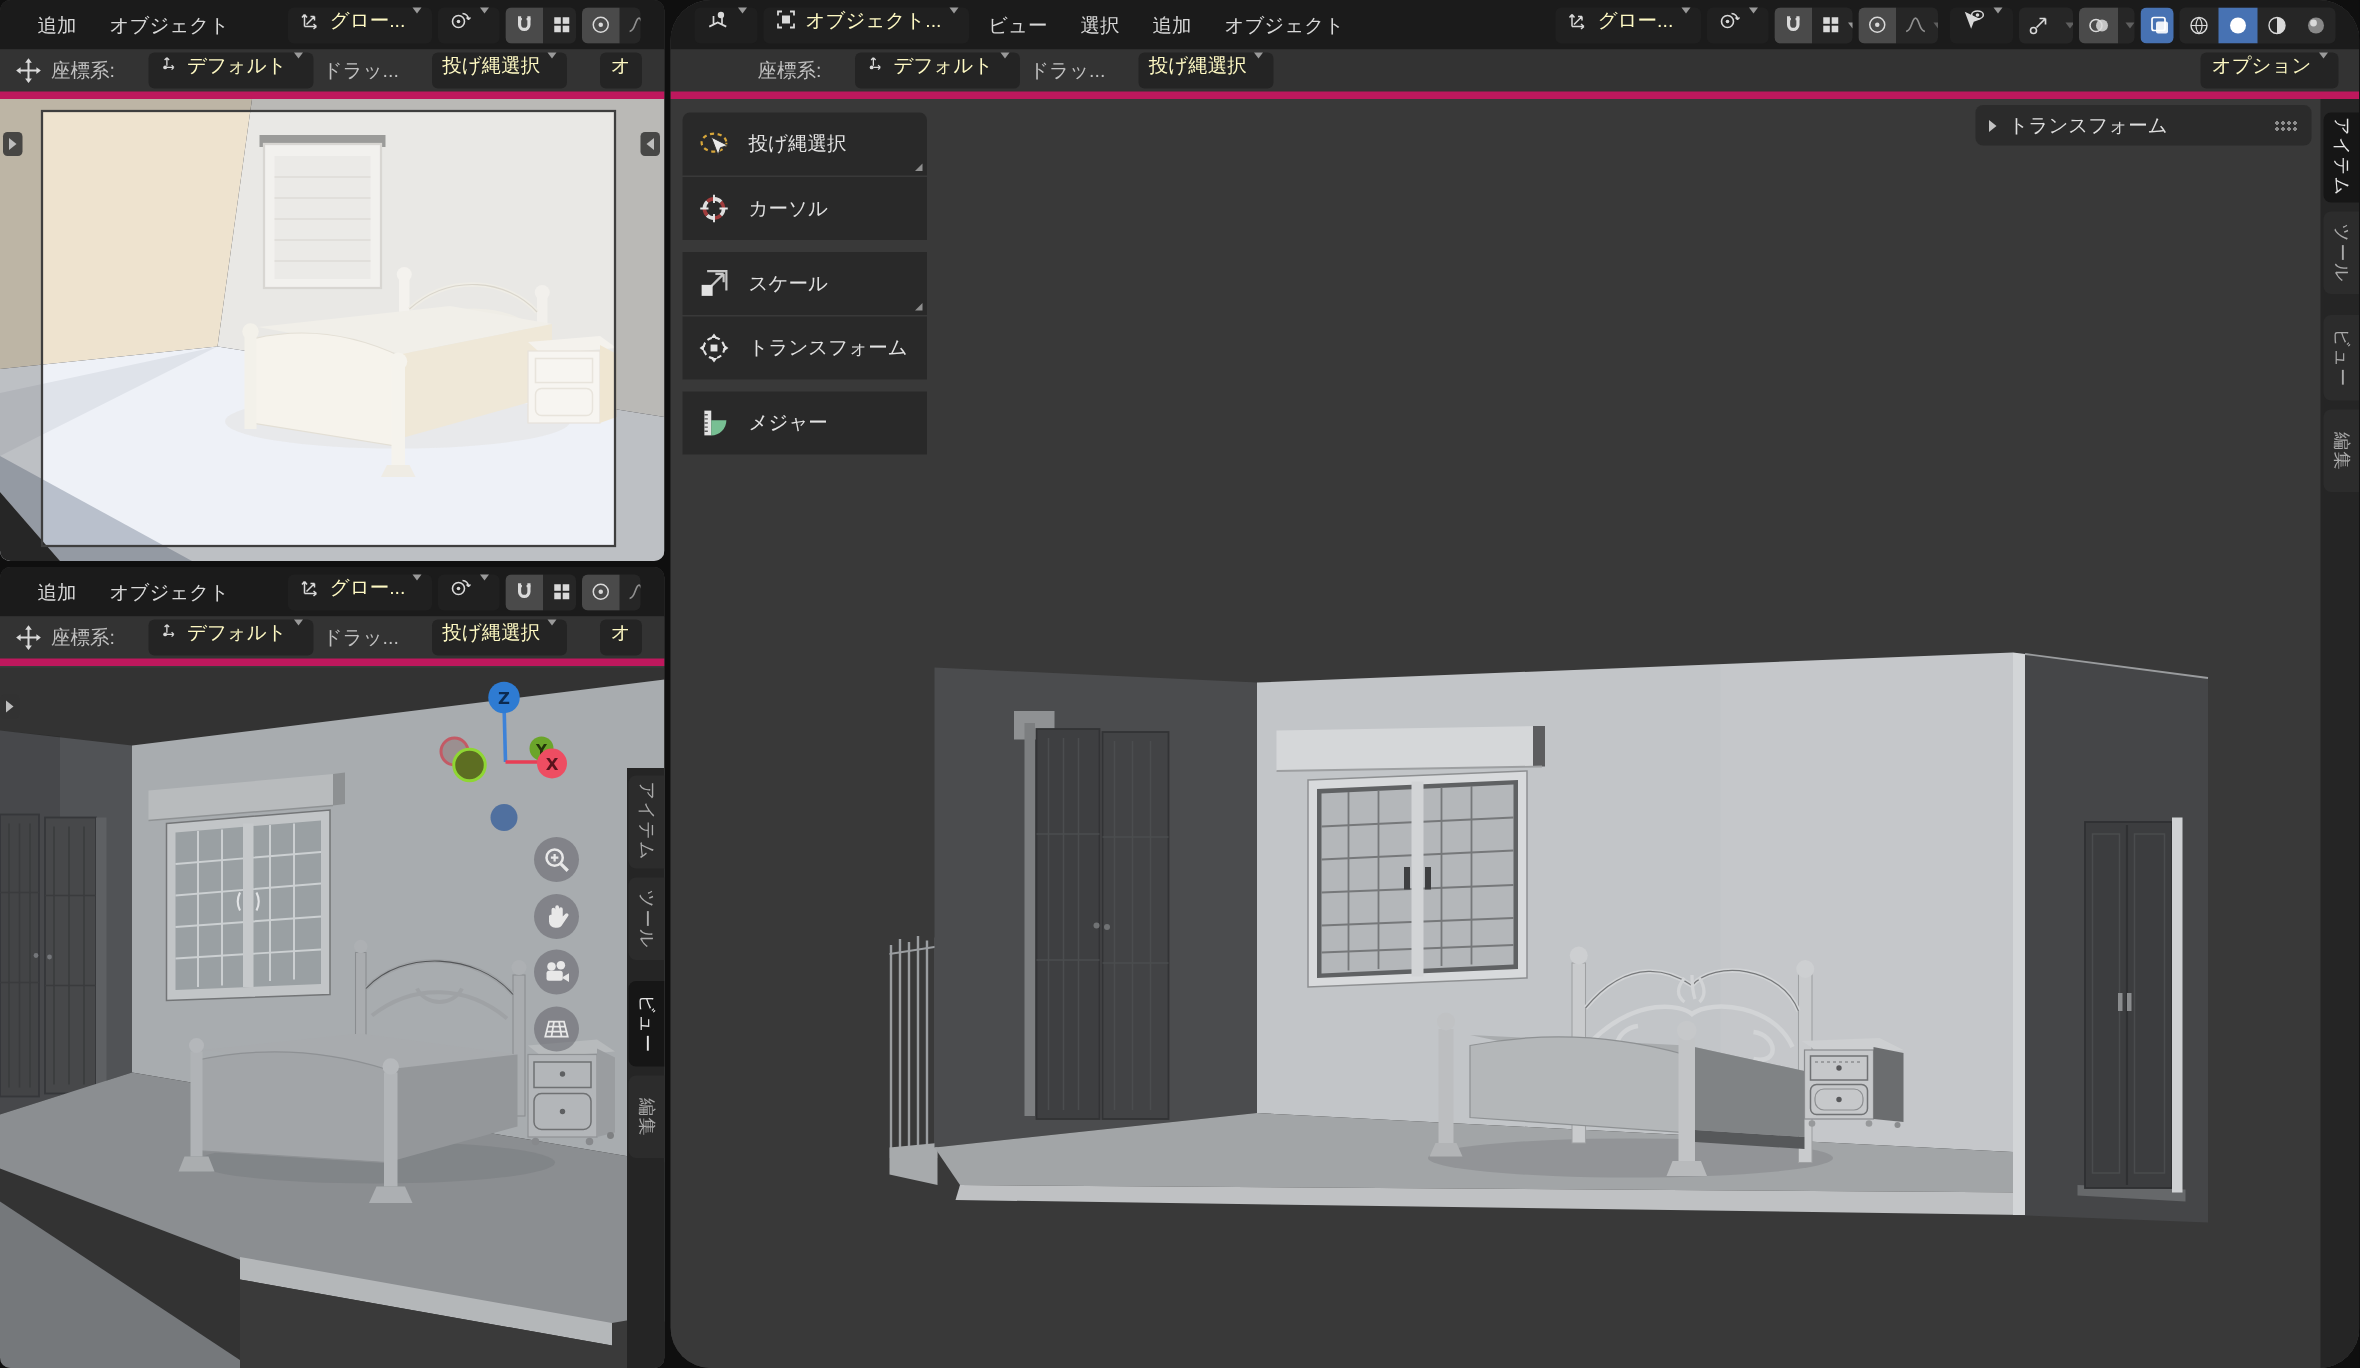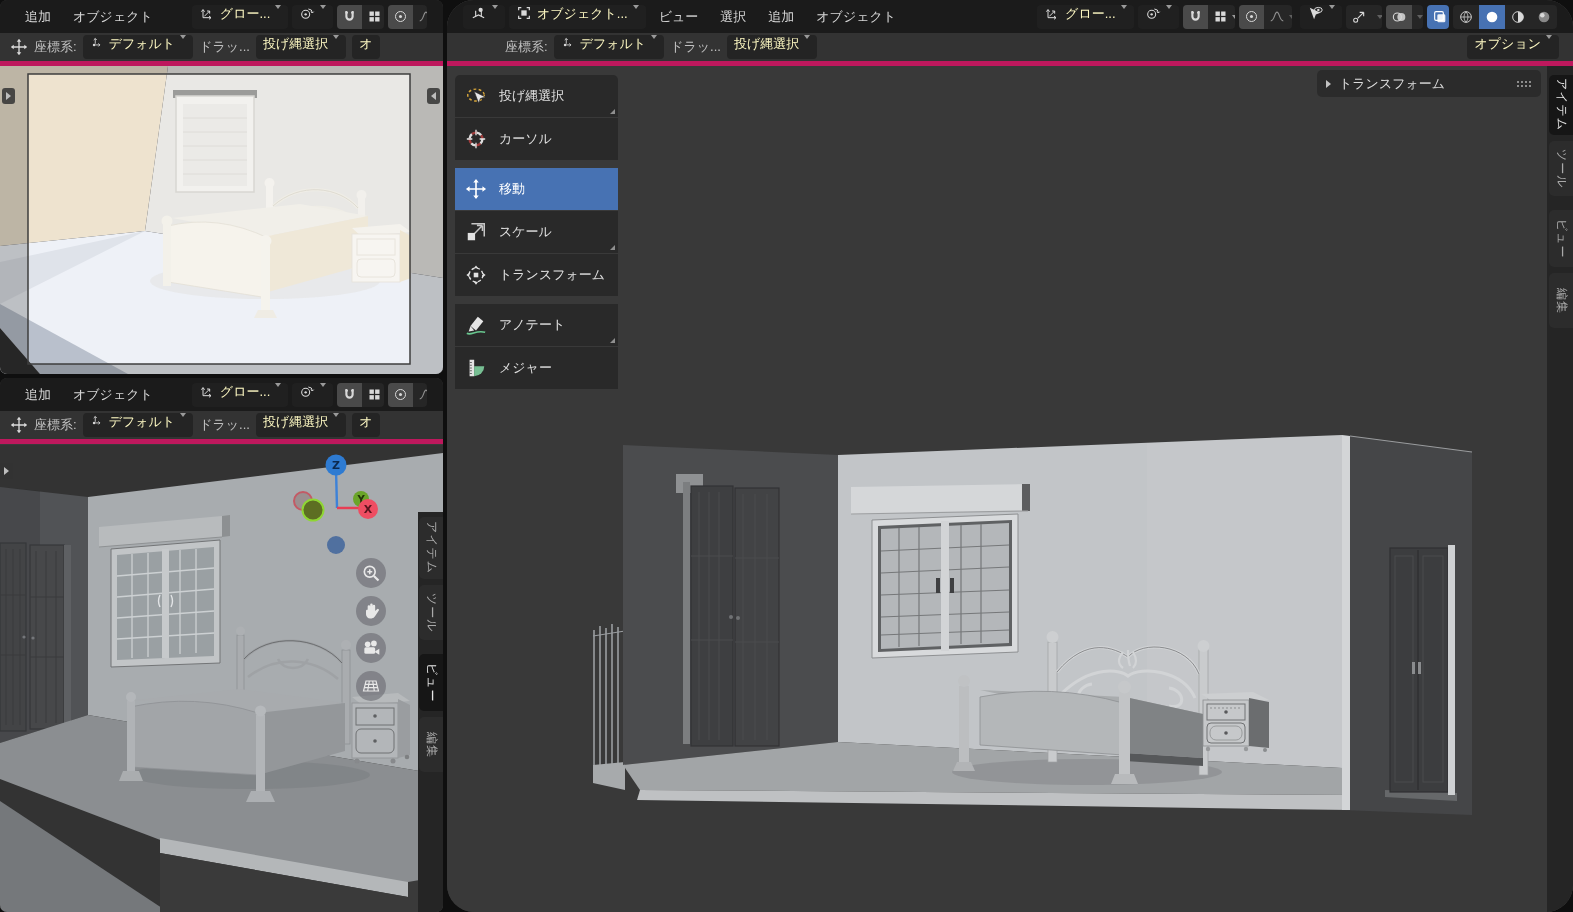"デフォルト" .hdr2 .pill { margin-left: none -> 16px }
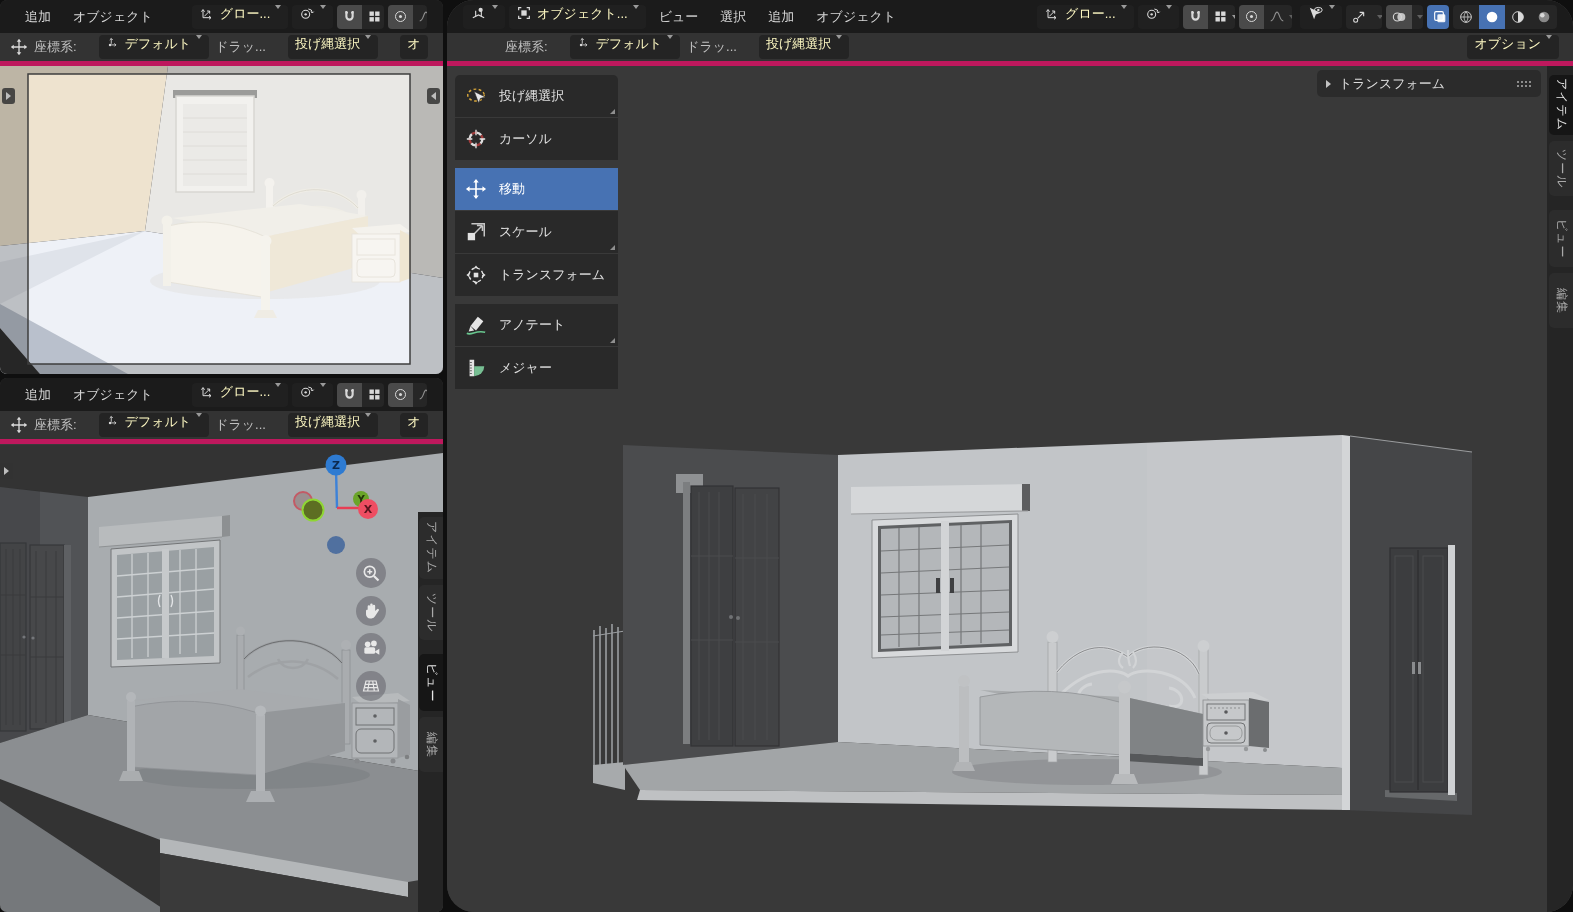"移動" div.tool { html: <div> <svg> <use></use> </svg> <span>移動</span> </div> -> none }
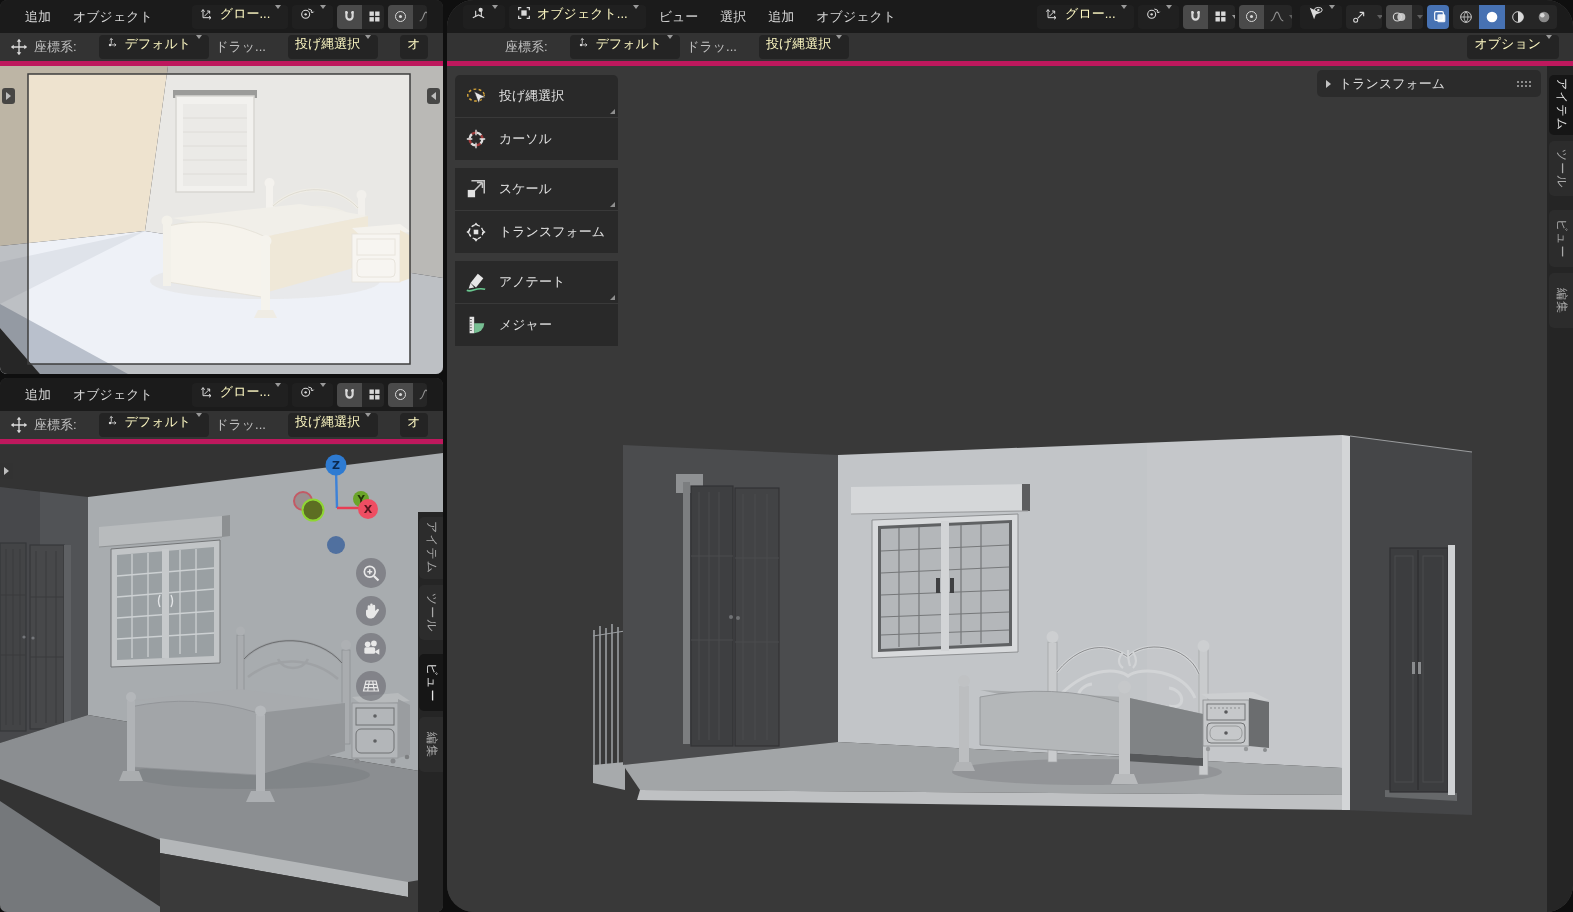"アノテート" div.tool { html: <div> <svg> <use></use> </svg> <span>アノテート</span> <i></i> </div> -> none }
